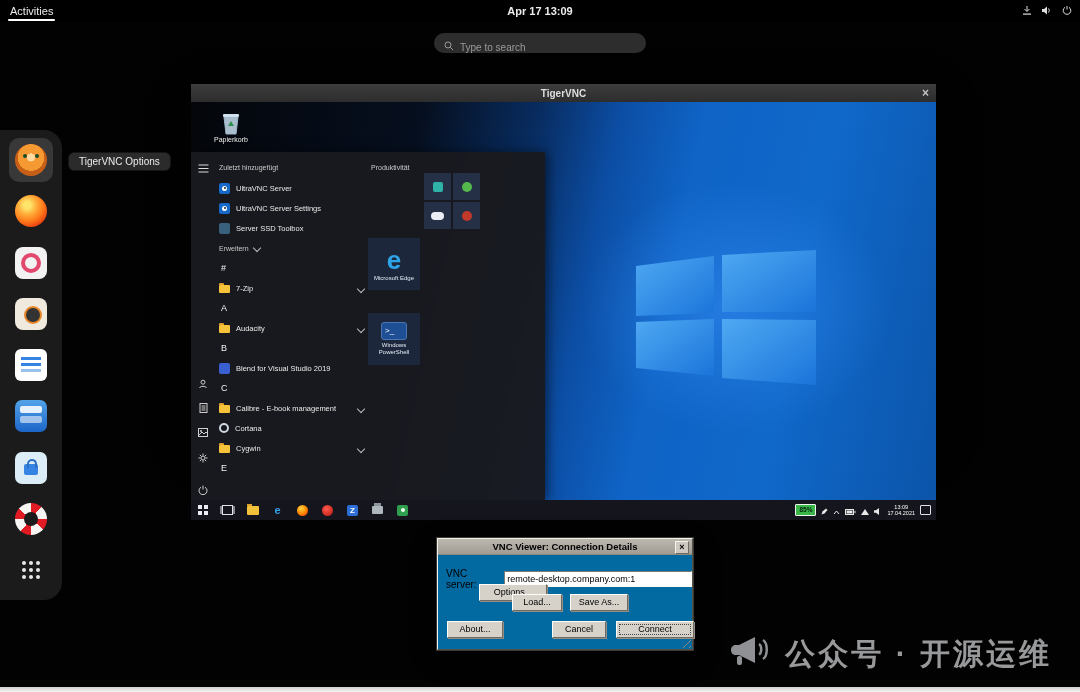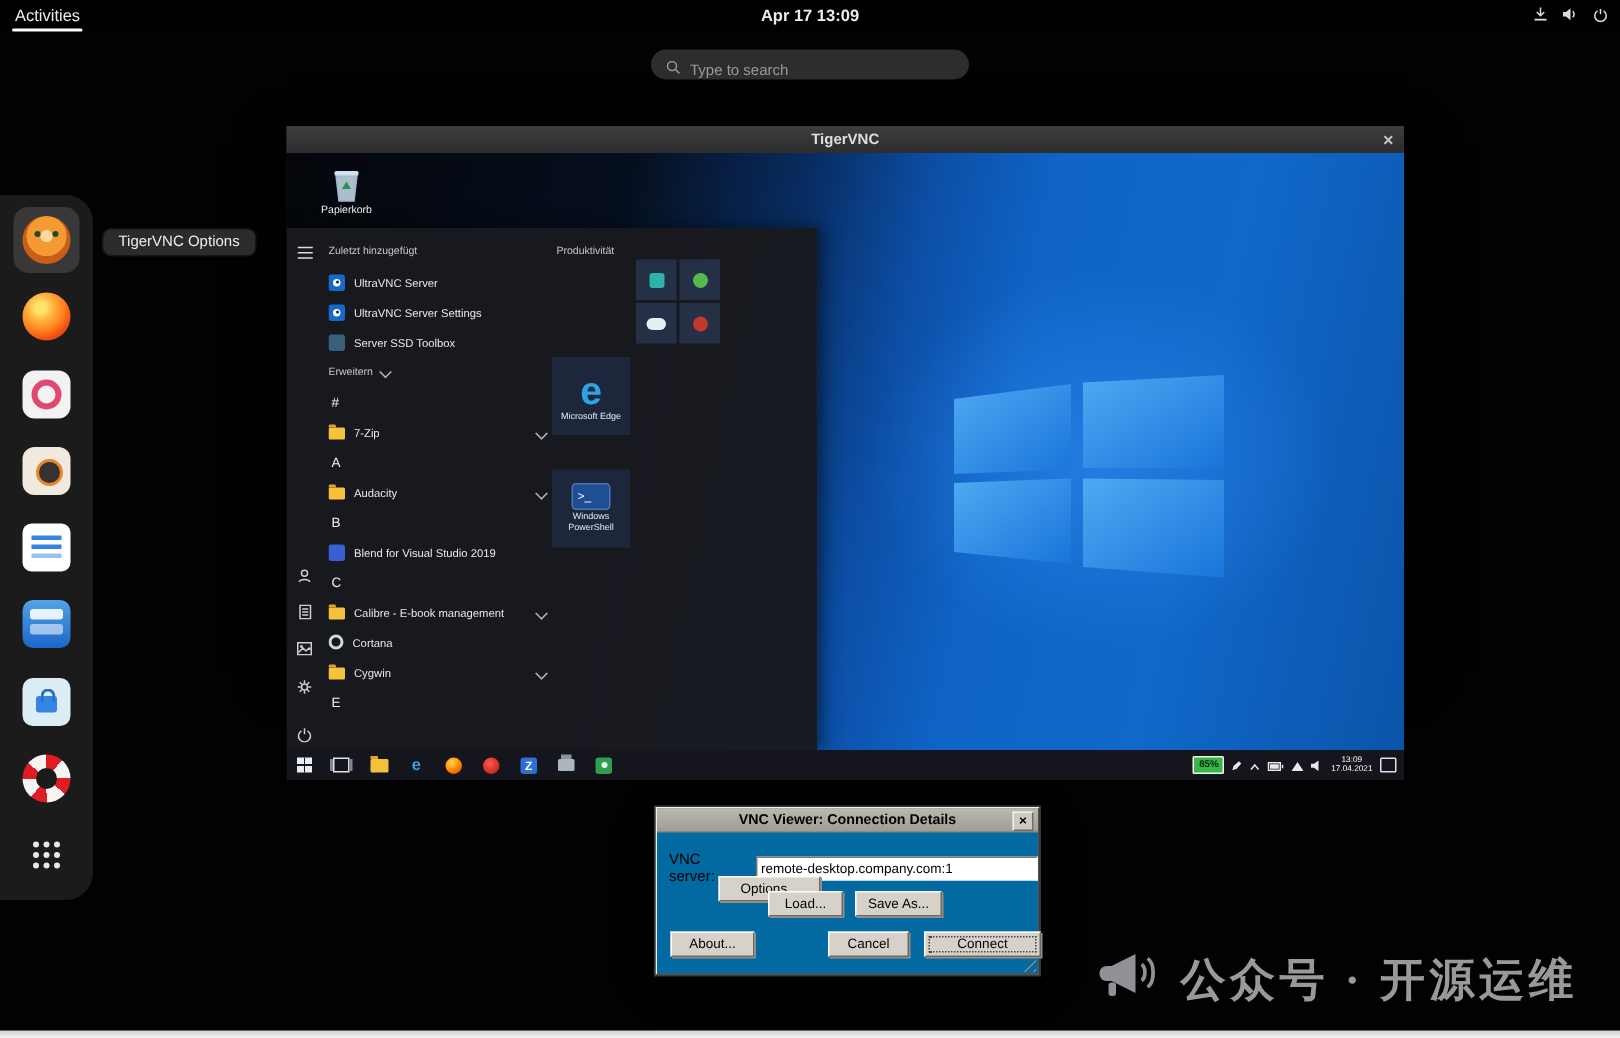"公众号 · 开源运维" .watermark { font-family: Liberation Serif, serif -> none }
